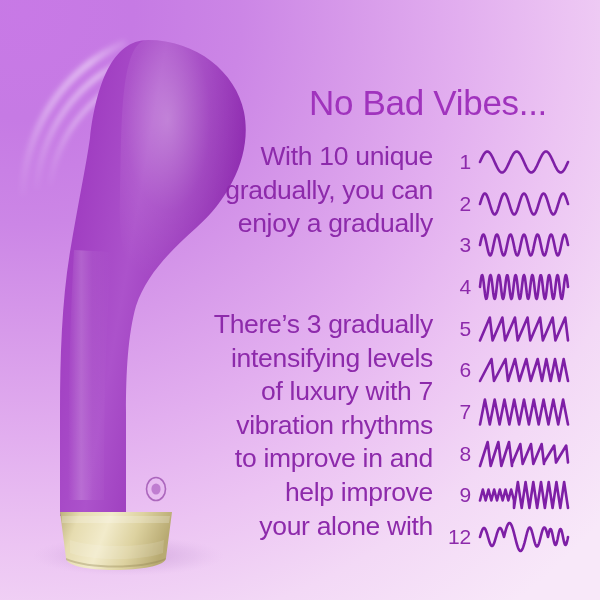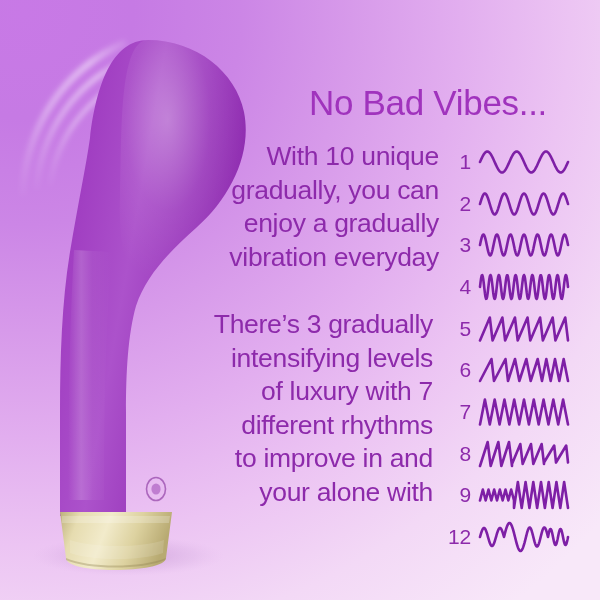"With 10 unique" #copy-1 { left: 109px -> 103px }
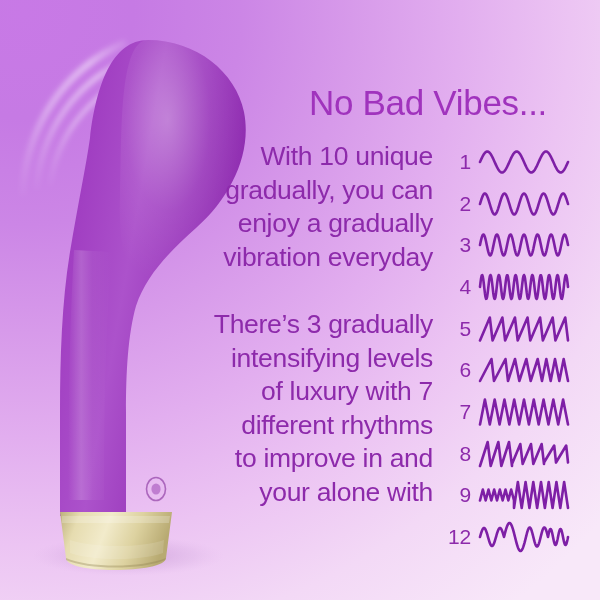"vibration everyday" span.line { html: <span>vibration everyday</span> -> none }
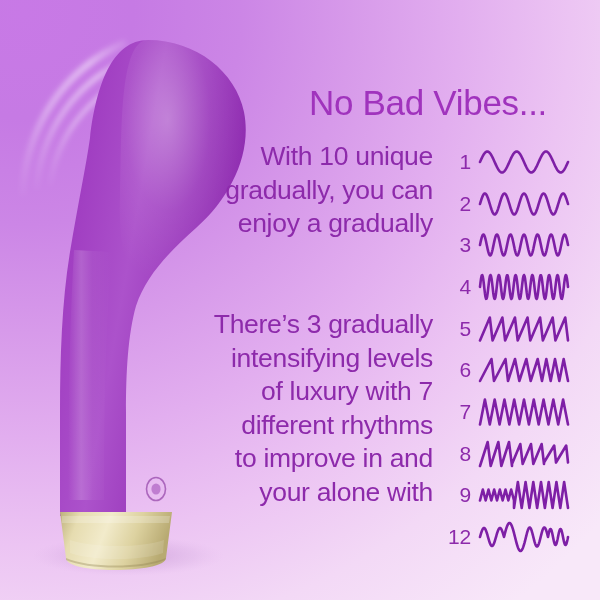"different rhythms" span.line { text: different -> vibration }
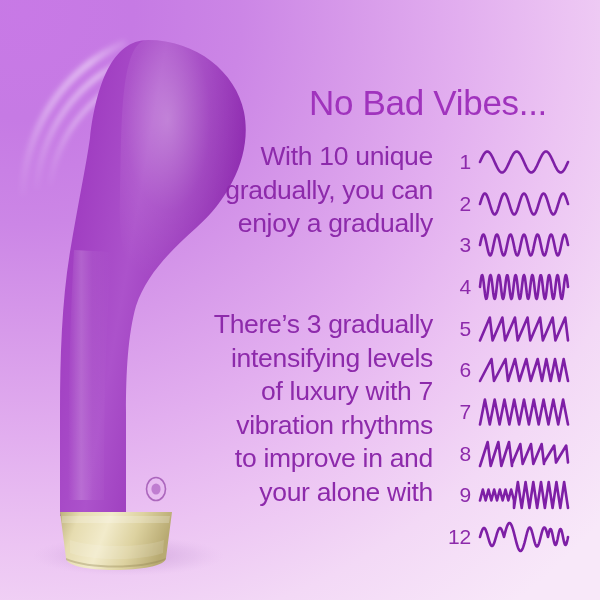"help improve" span.line { html: none -> <span>help improve</span> }
